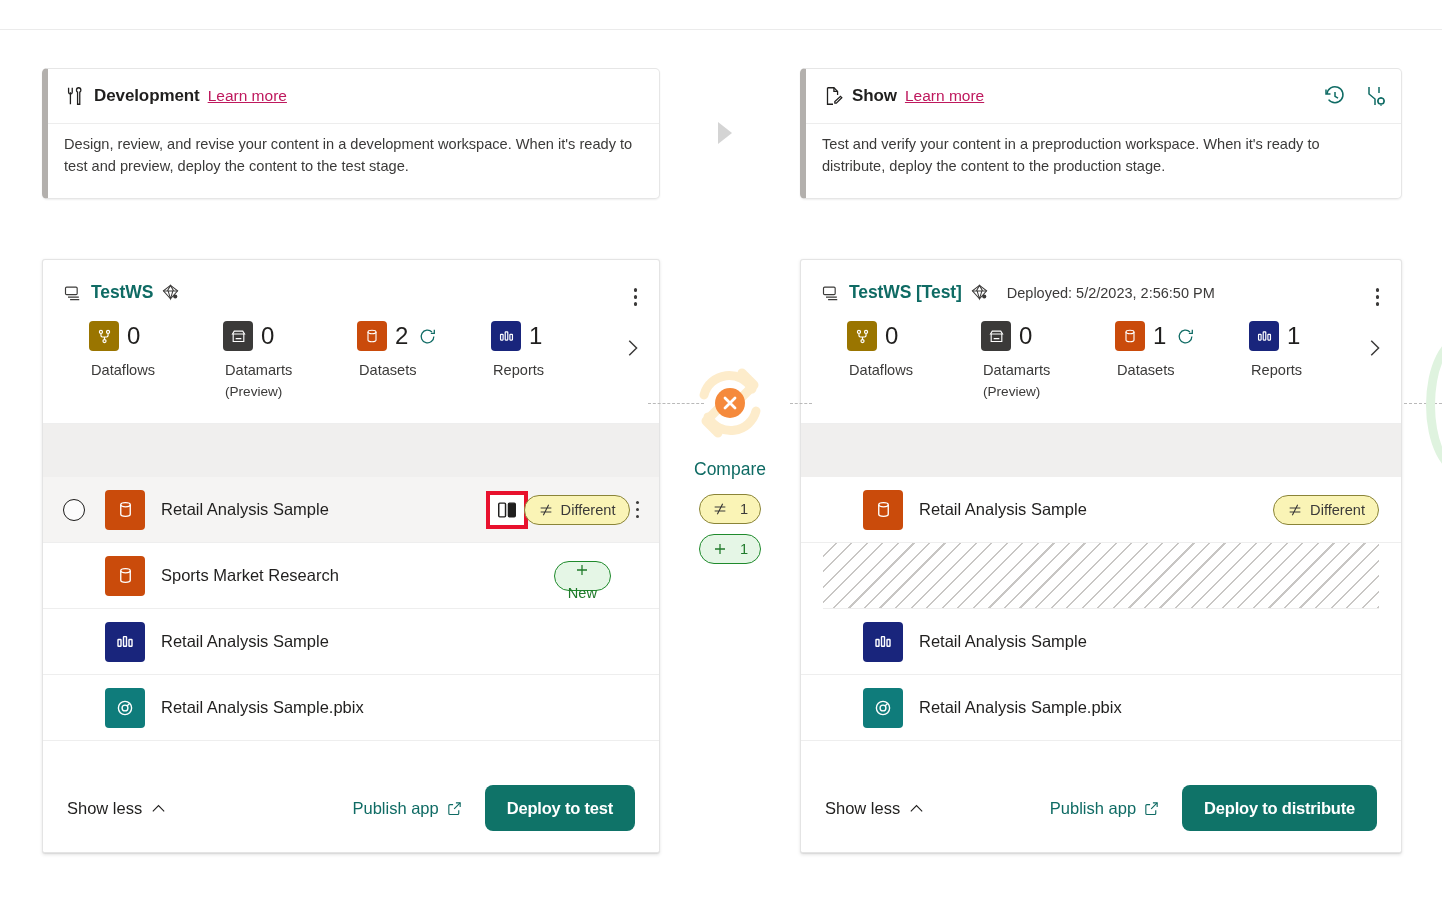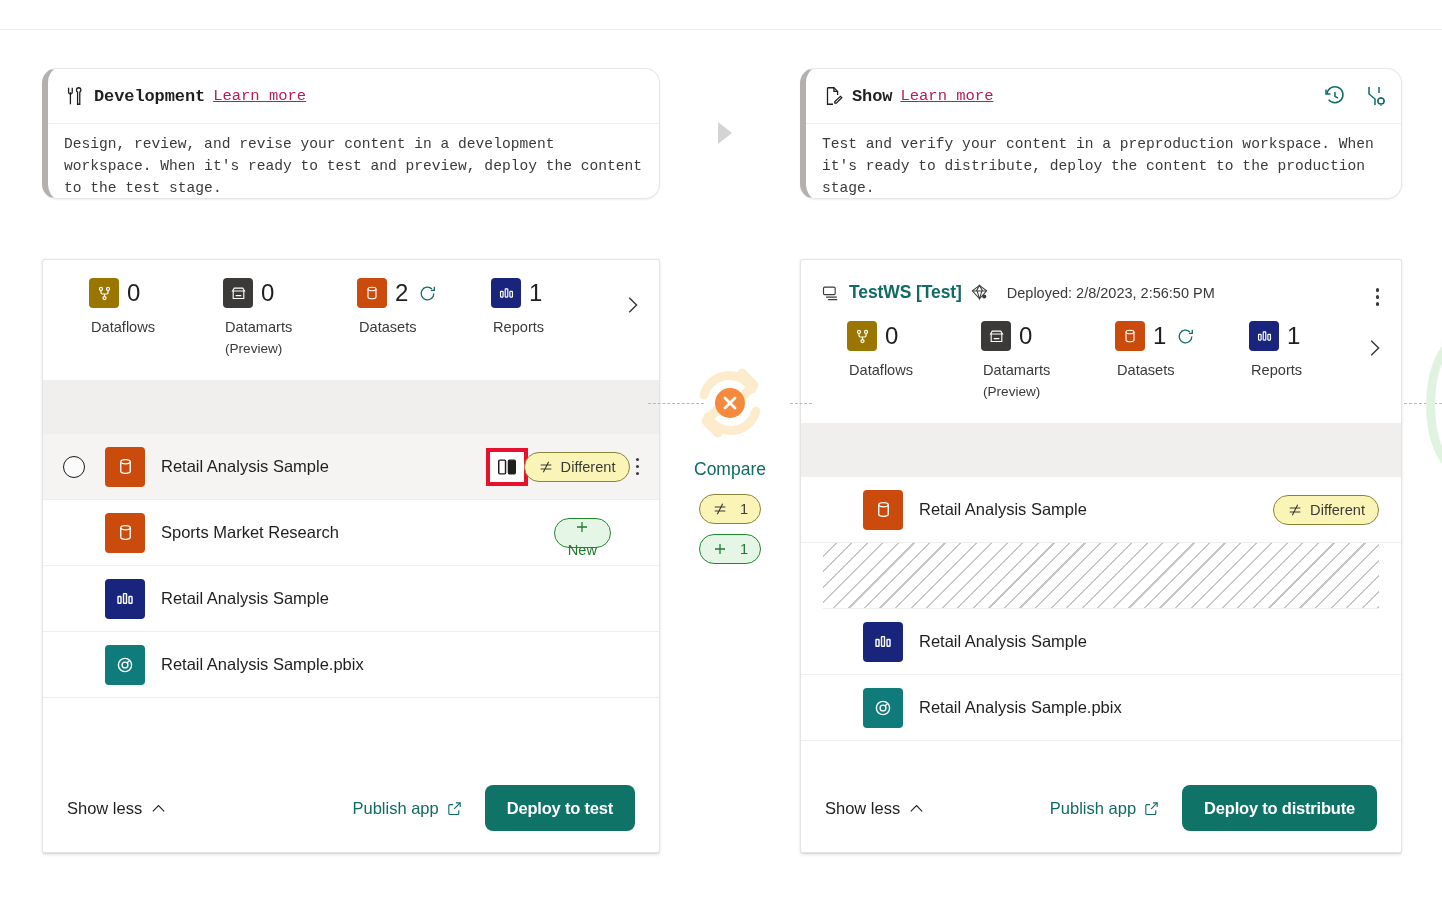"Development" .stage-card { border-radius: 15px -> 5px; font-family: Liberation Mono, monospace -> none }
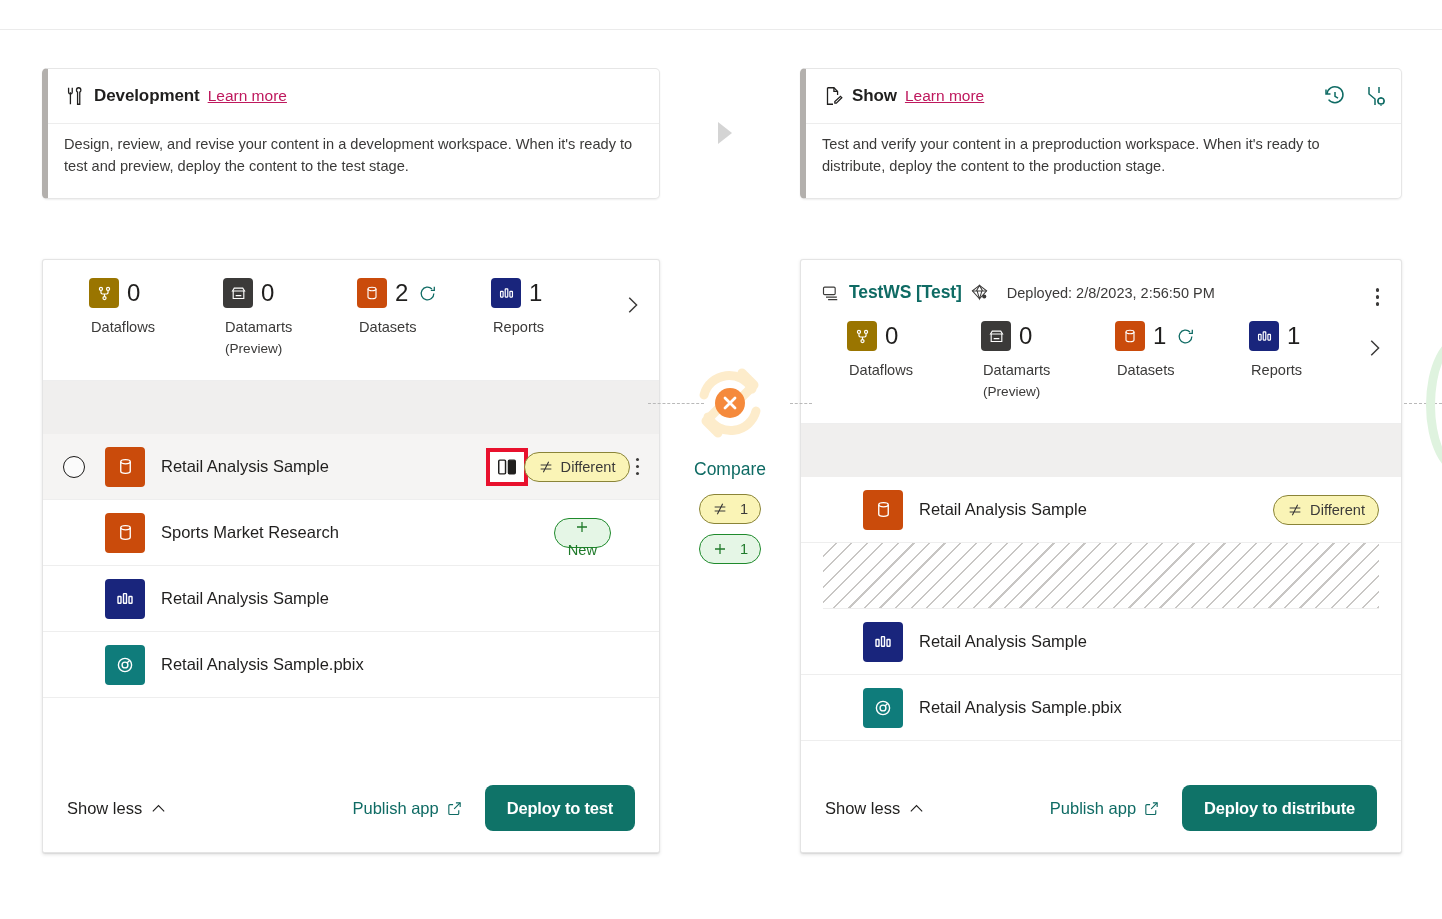"TestWS" div.ws-head { html: none -> <div> <div> <span> <svg> <rect></rect> <path></path> </svg> </span> <span>TestWS</span> <span> <svg> <path></path> <path></path> <circle></circle> </svg> </span> </div> <div> <i></i> <i></i> <i></i> </div> </div> }
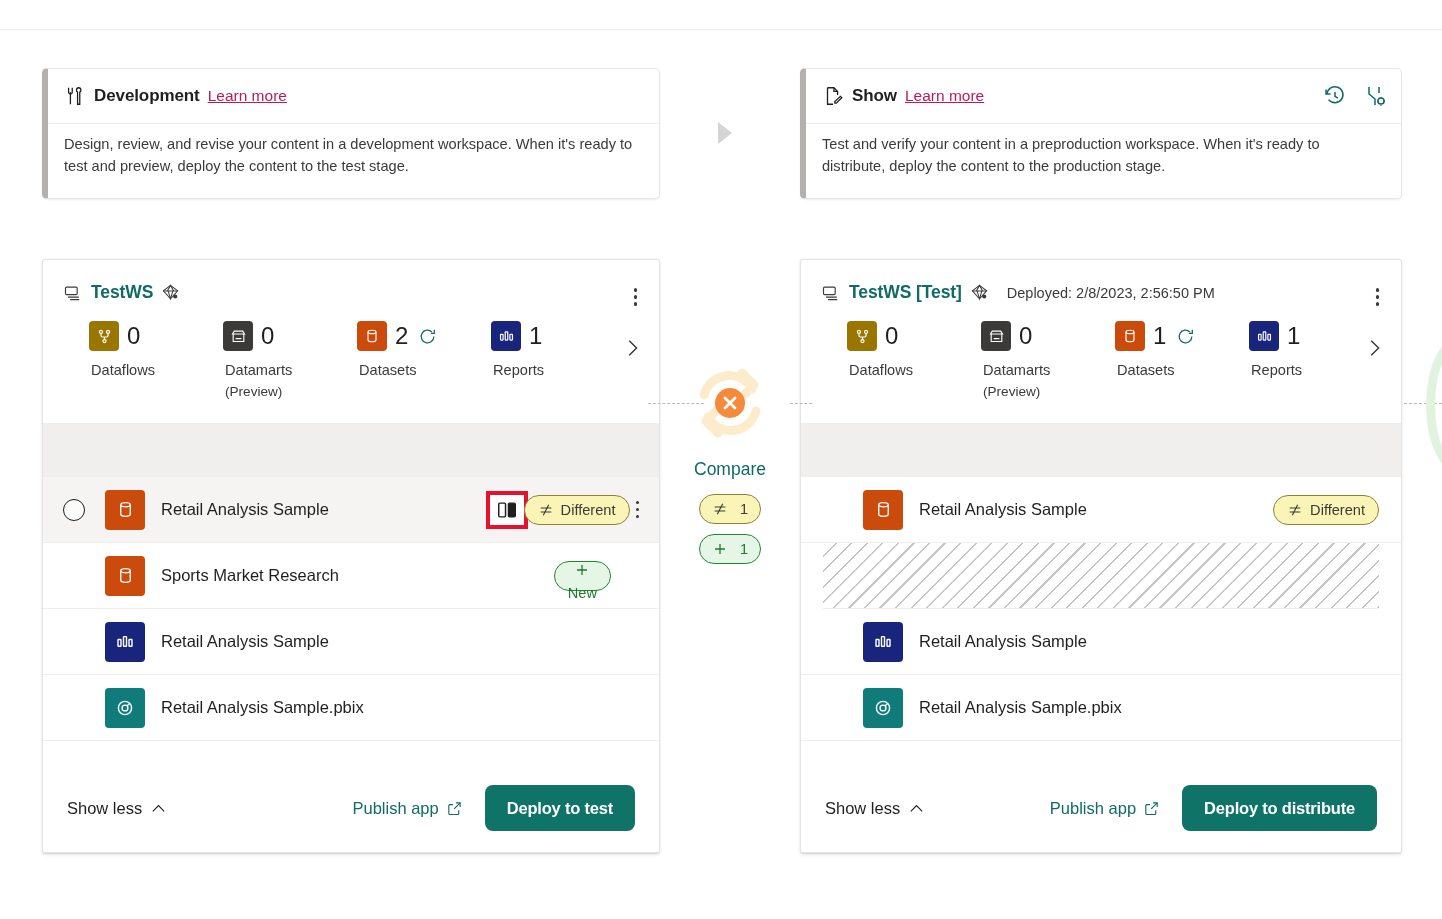"Deployed: 2/8/2023, 2:56:50 PM" span.ws-deployed { text: 2/8/2023 -> 5/2/2023 }
